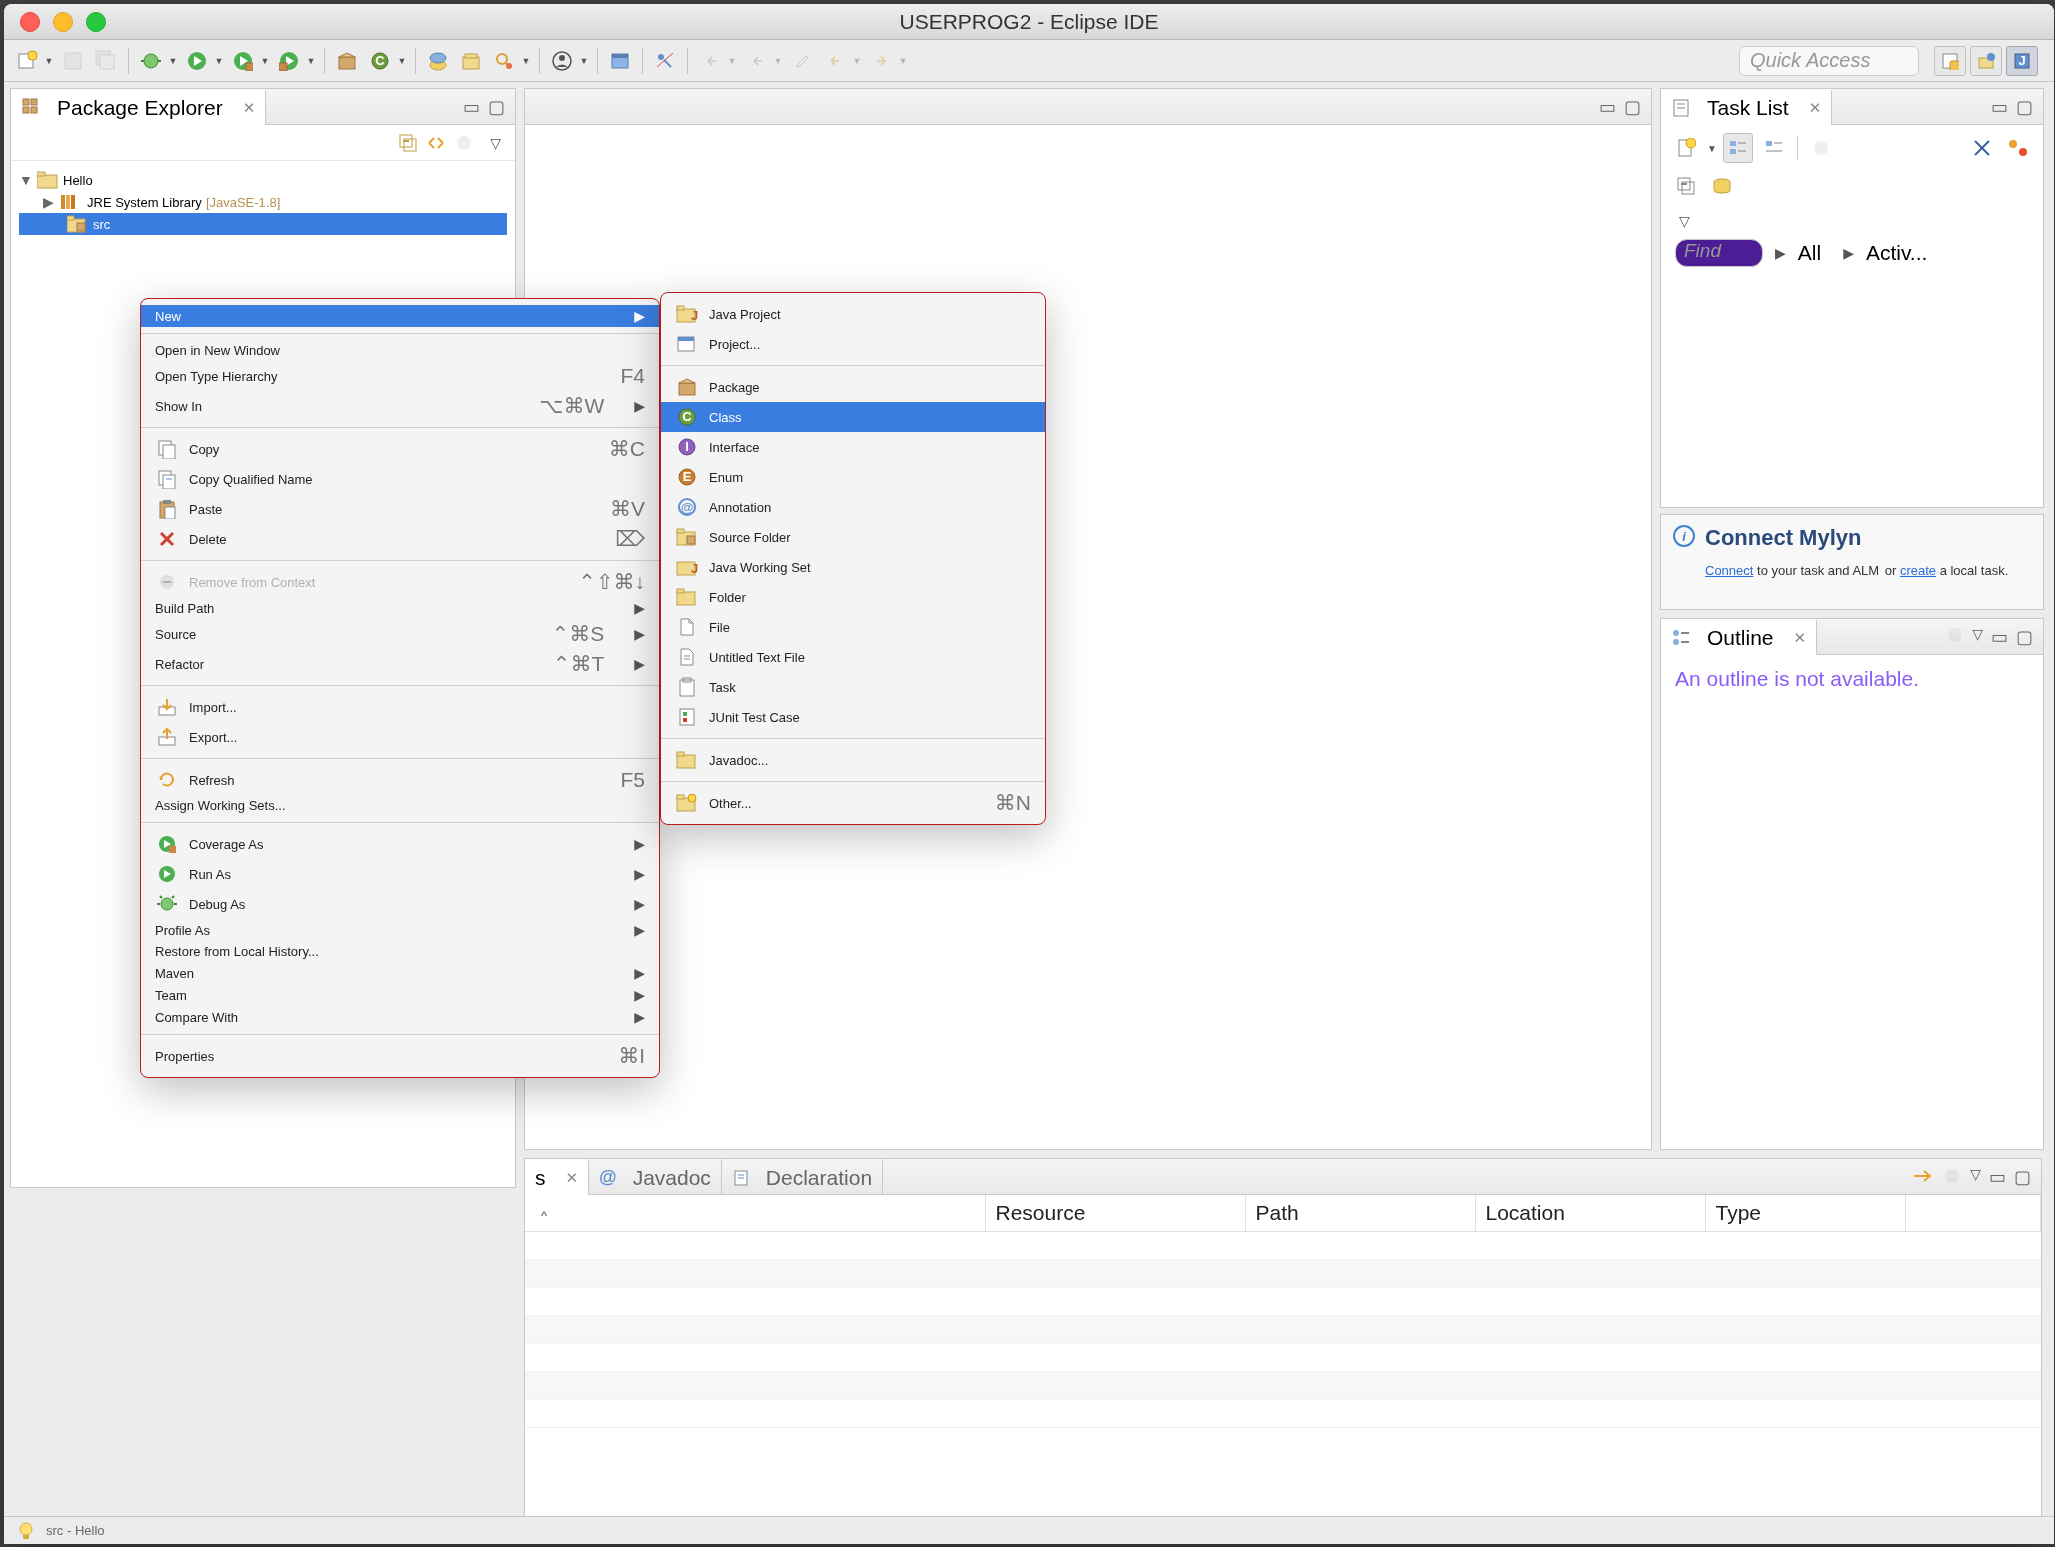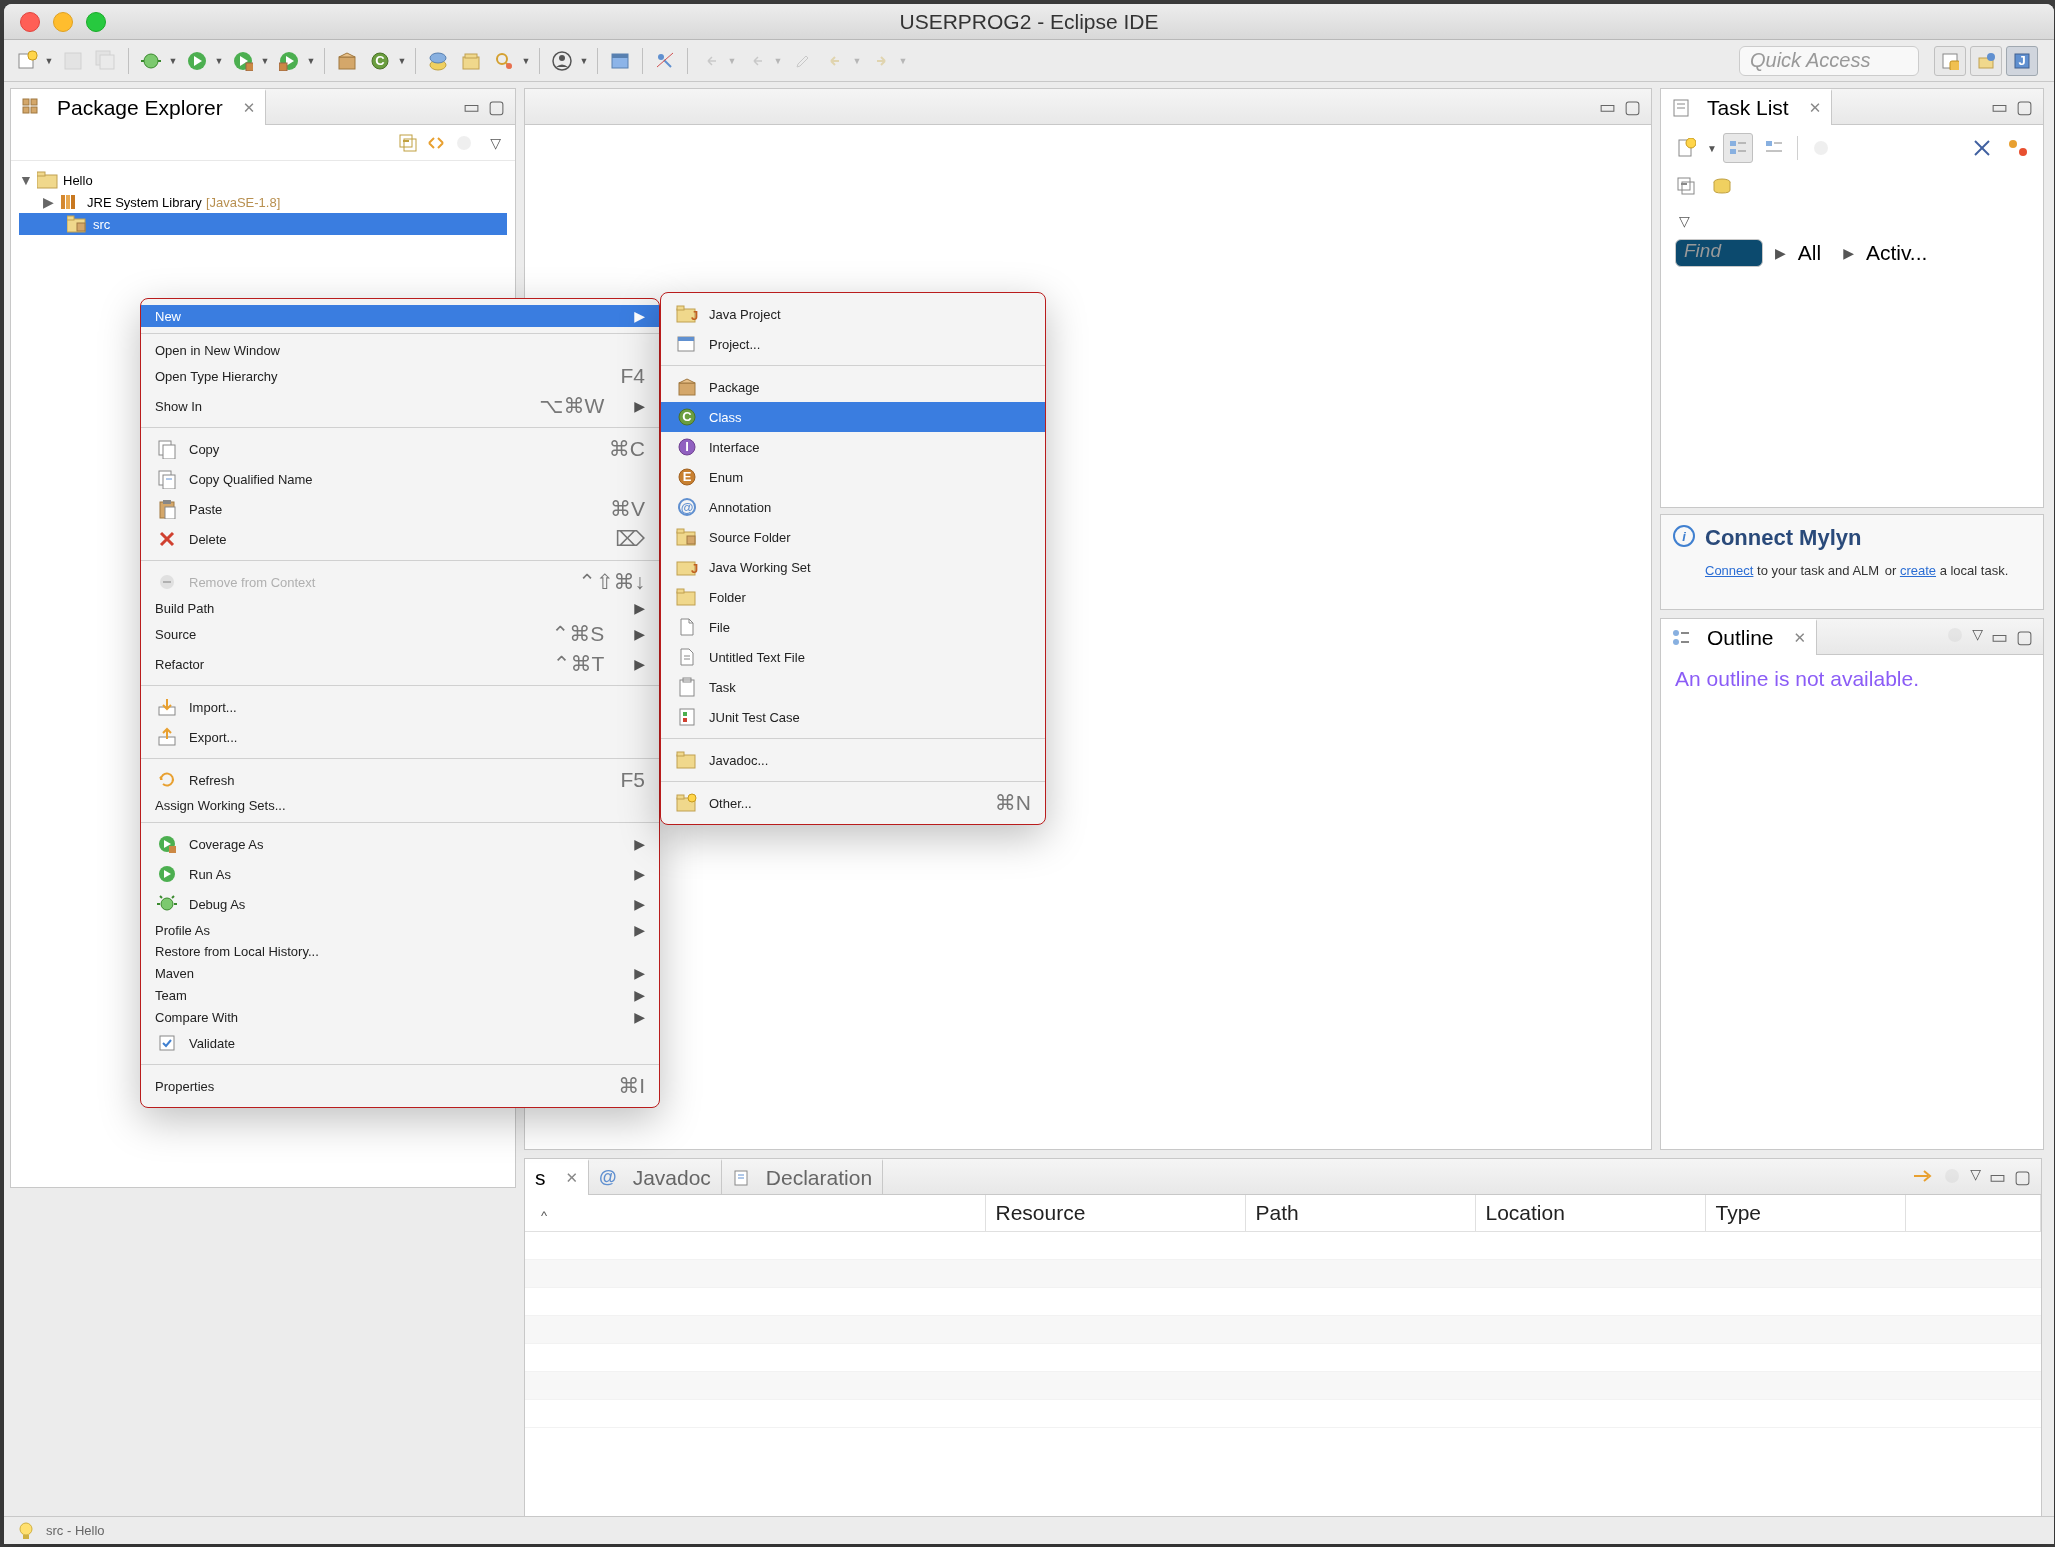"Find" .find-input { background: #0c4a6e -> #4c1d95; border-radius: 6px -> 12px }
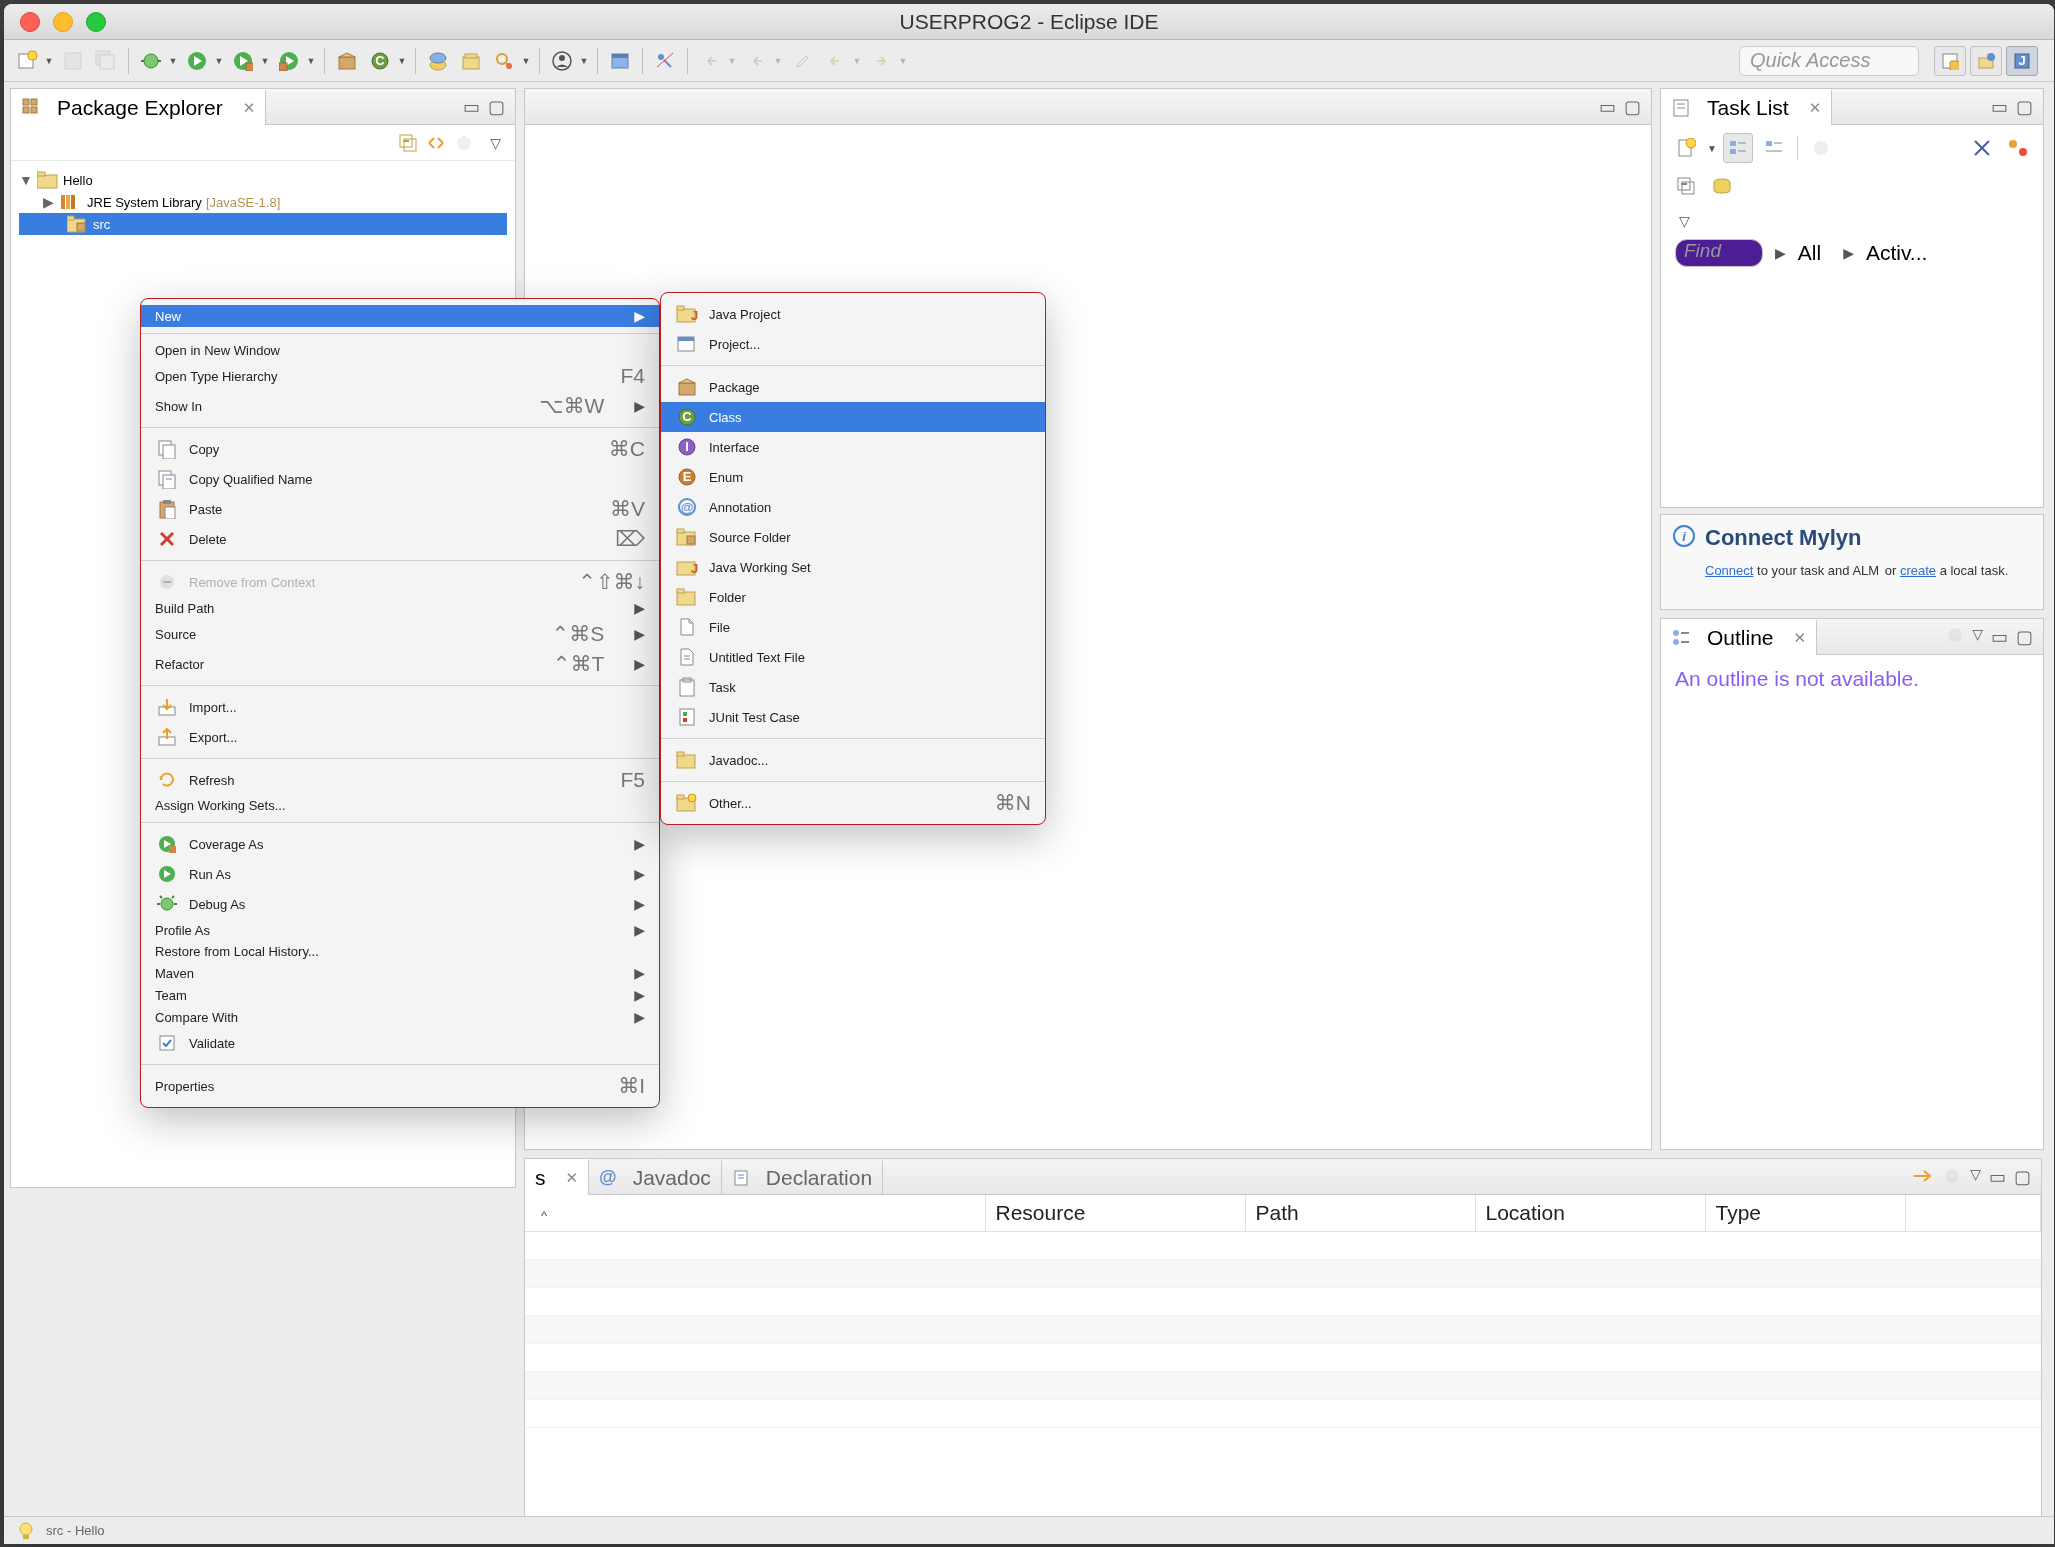"Validate" div.ctx-item { html: <div> <span> <svg> <rect></rect> <path></path> </svg> </span> <span>Validate</span> </div> -> none }
